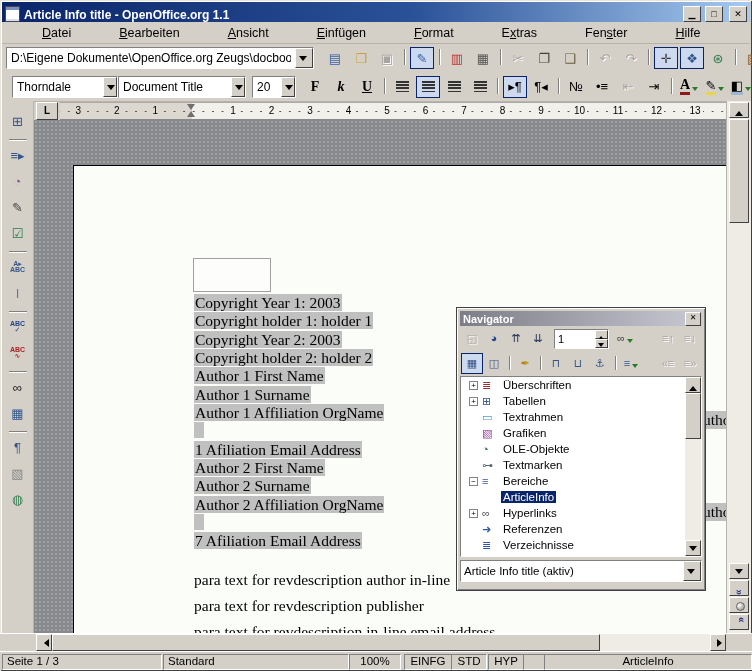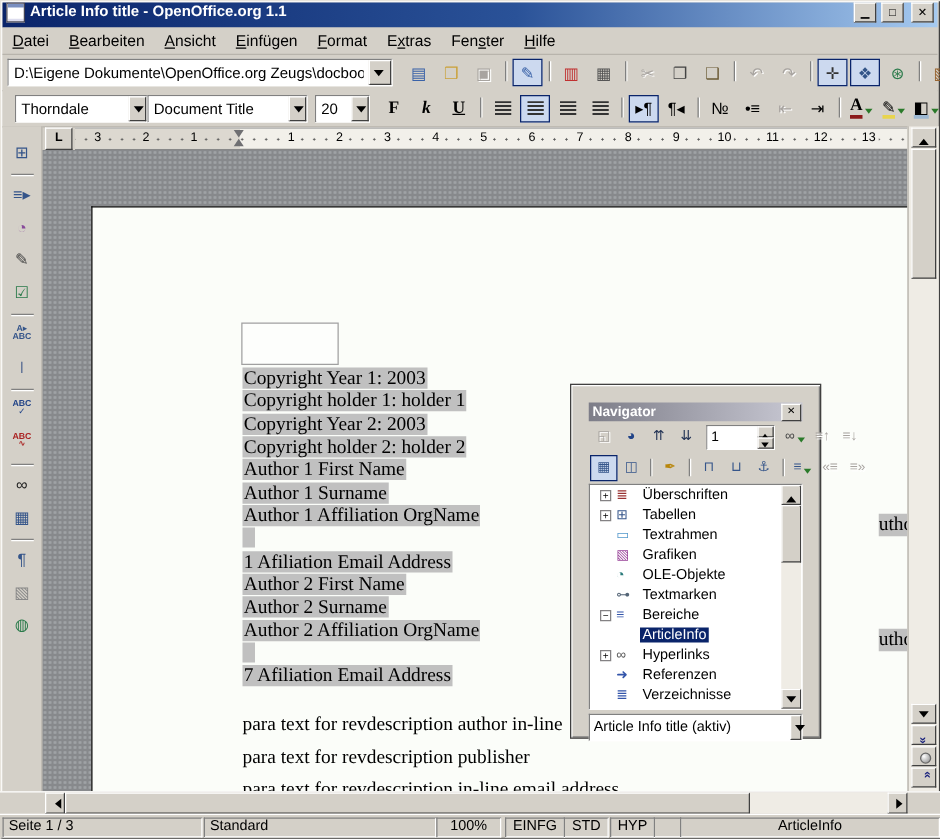"Article Info title - OpenOffice.org" .titlebar { align-items: flex-start -> flex-end }
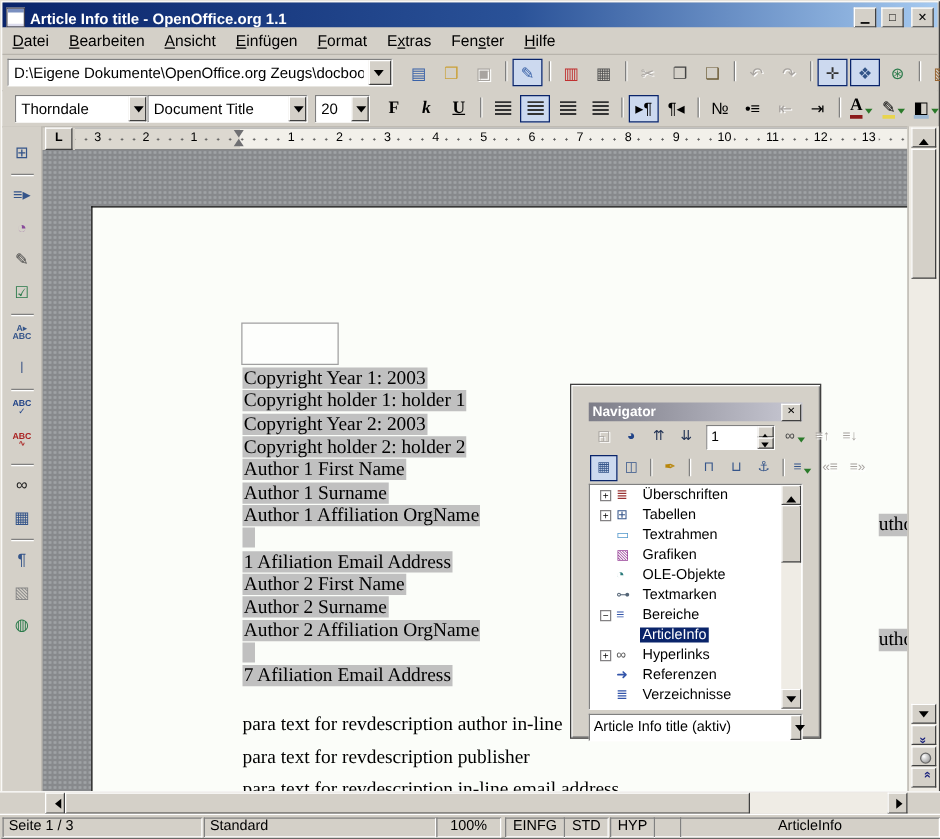"Datei" .mitem { margin-left: none -> 32px }
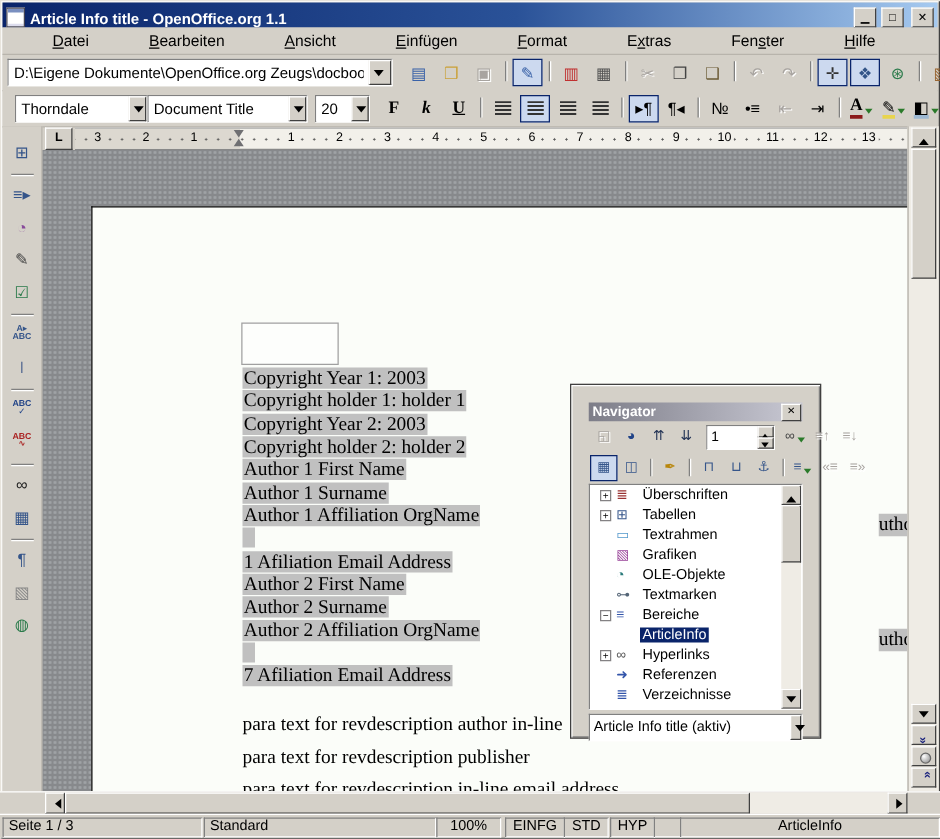"Navigator" .navwin { padding: 14px -> 3px; width: 201px -> 250px }
